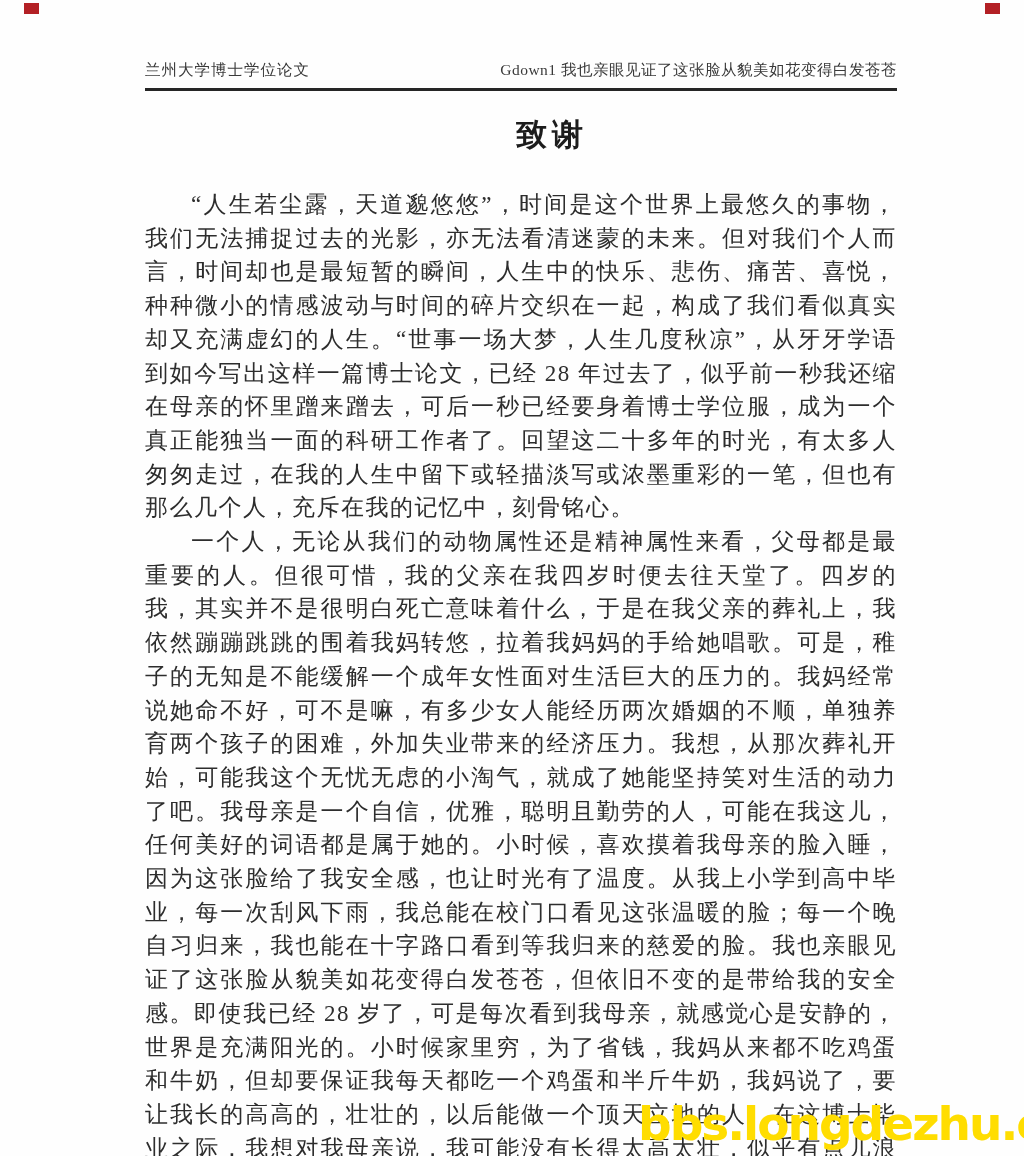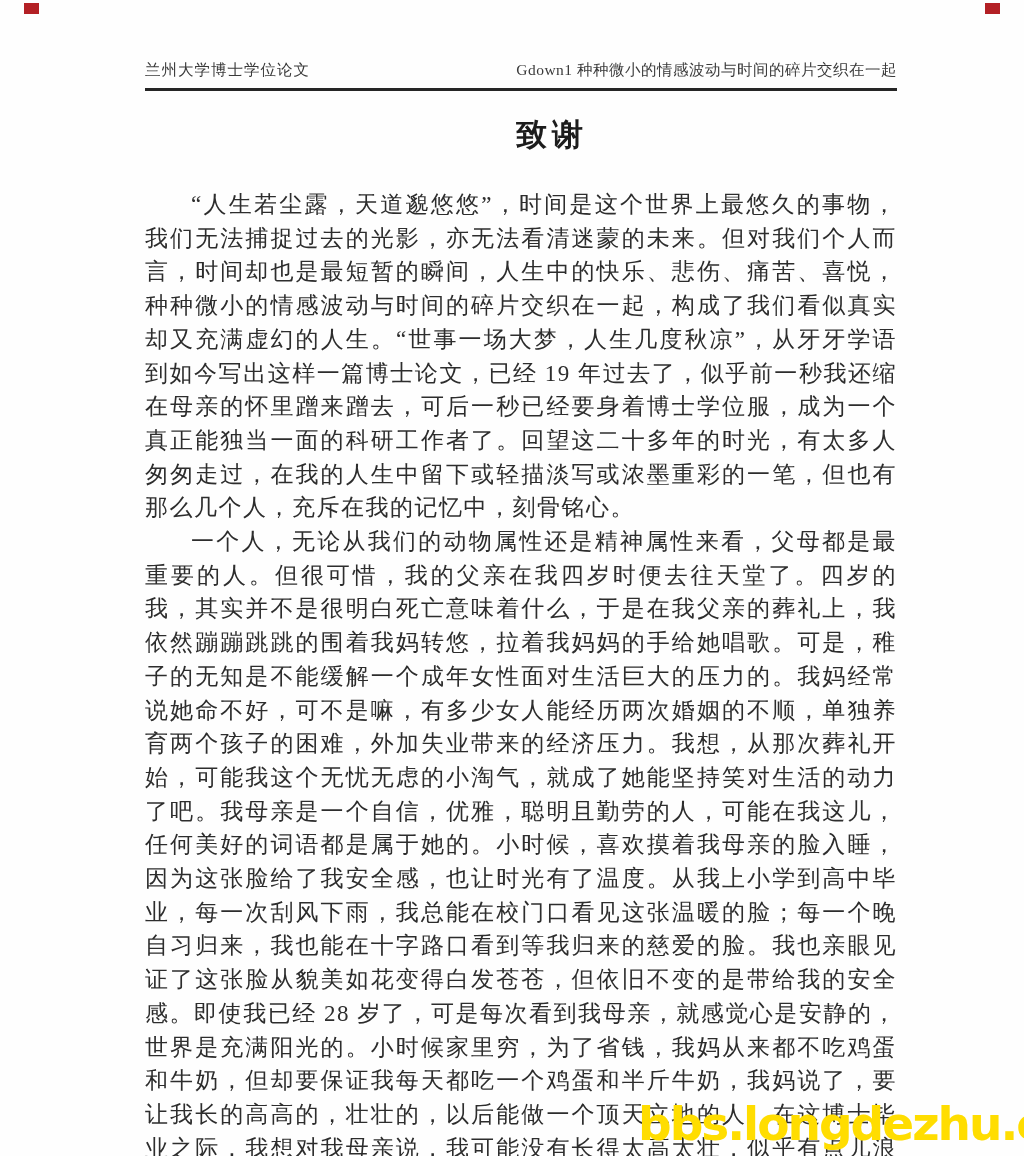"Gdown1 种种微小的情感波动与时间的碎片交织在一起" span.right { text: 种种微小的情感波动与时间的碎片交织在一起 -> 我也亲眼见证了这张脸从貌美如花变得白发苍苍 }
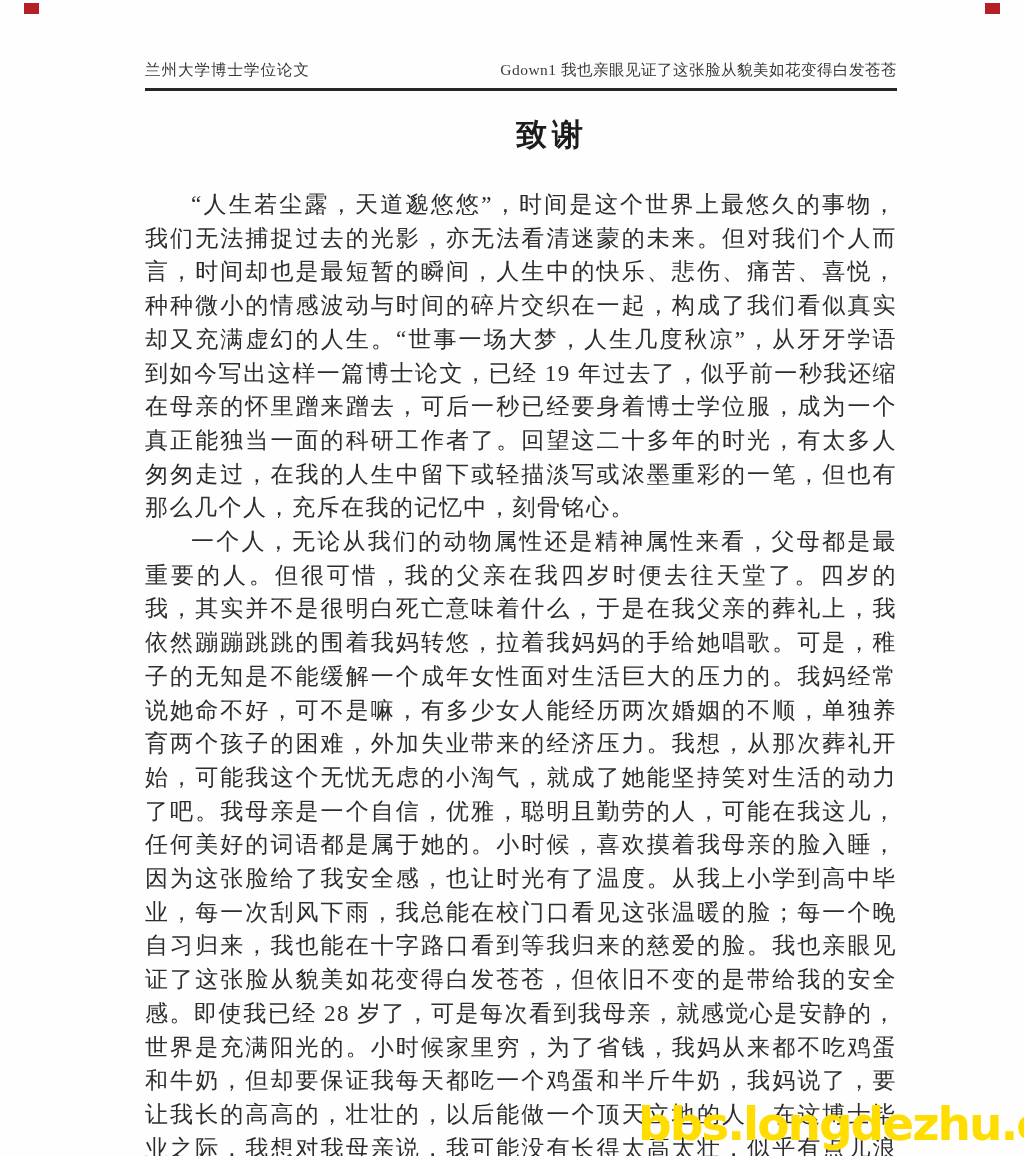"“人生若尘露，天道邈悠悠”，时间是这个世界上最悠久的事物，我们无法捕捉过去的光影" p { text: 19 -> 28 }
